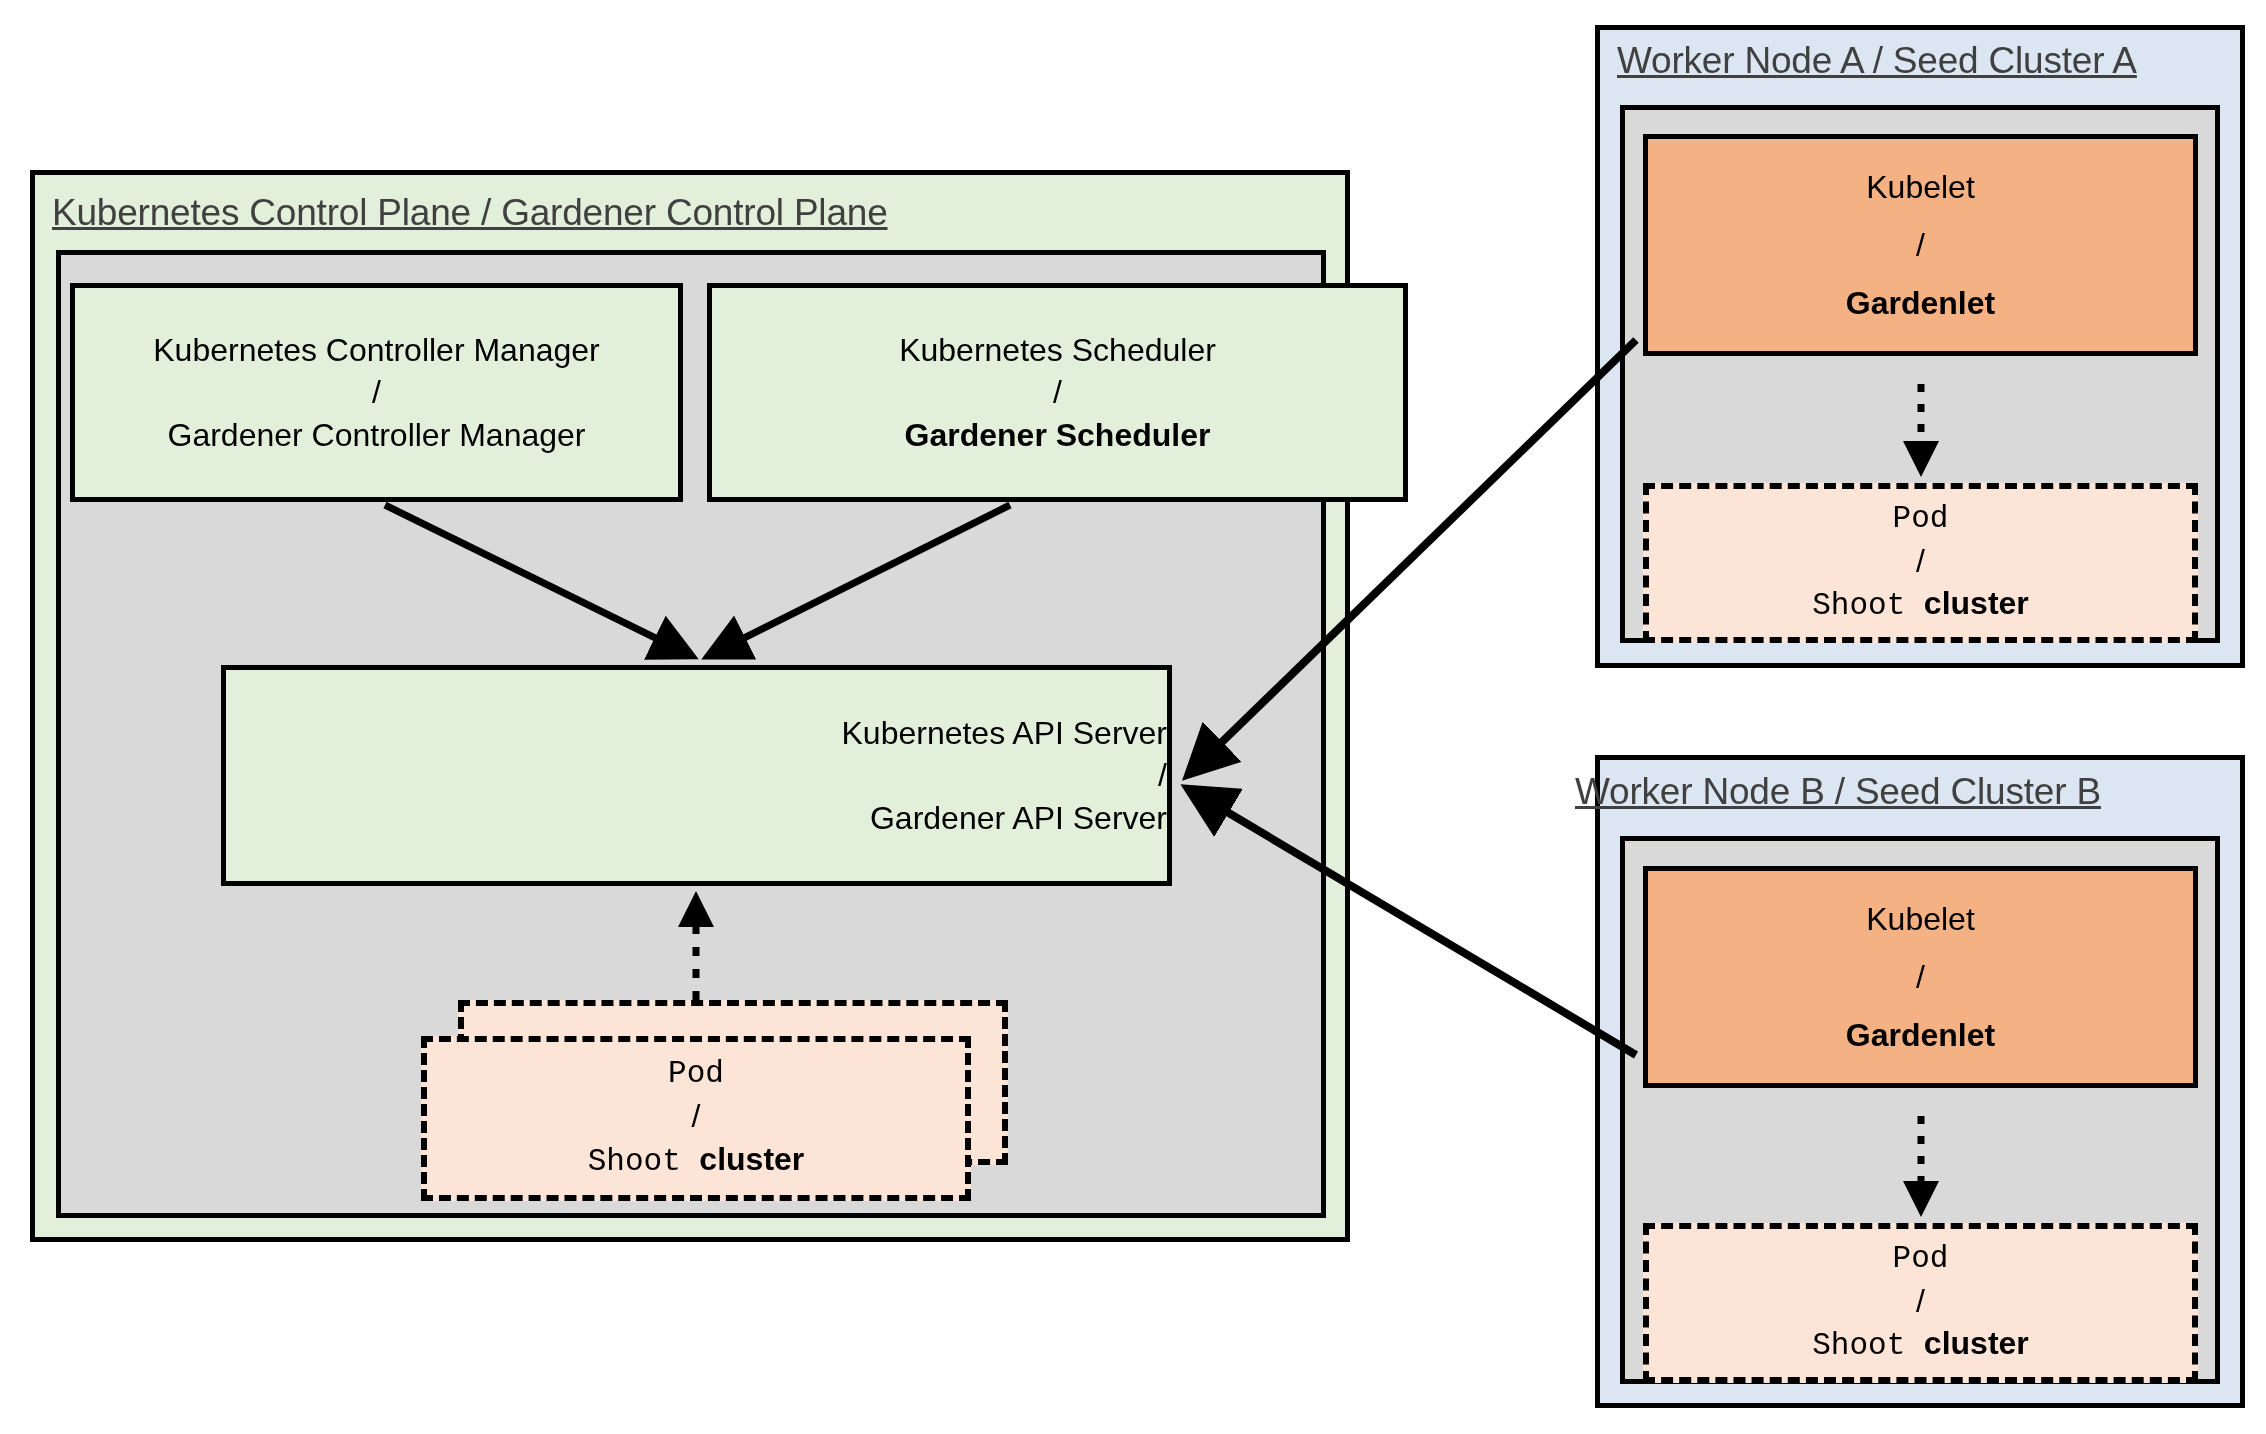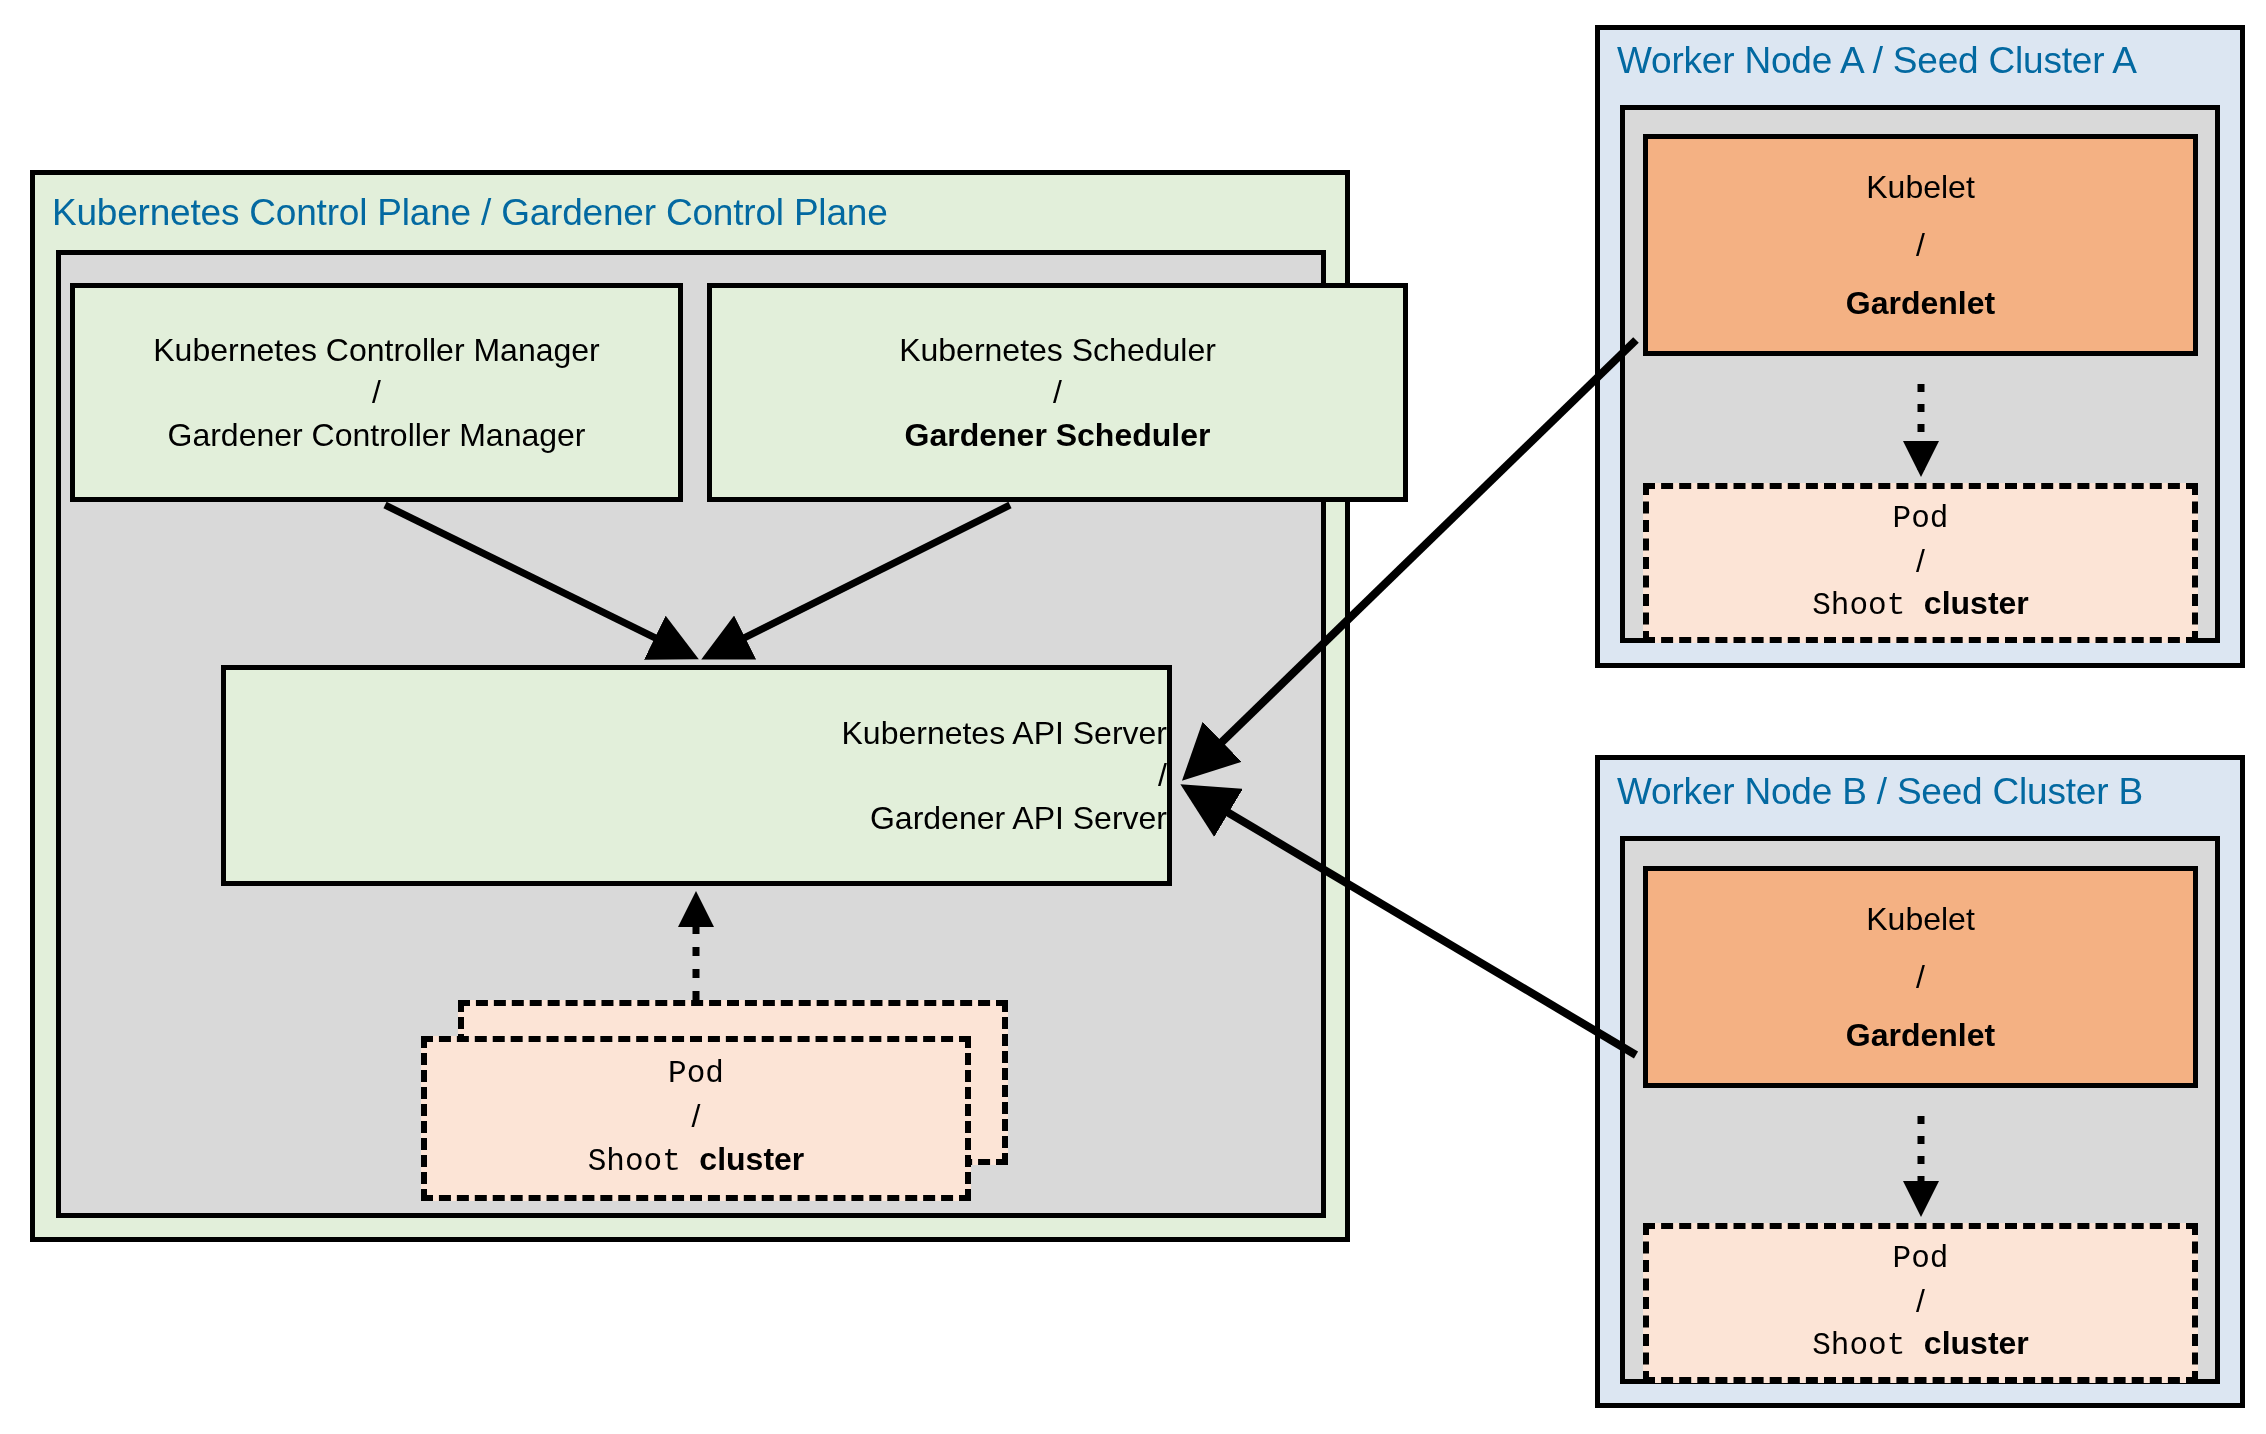"Worker Node A / Seed" .panel-title { color: #0369a1 -> #404040; text-decoration: none -> underline }
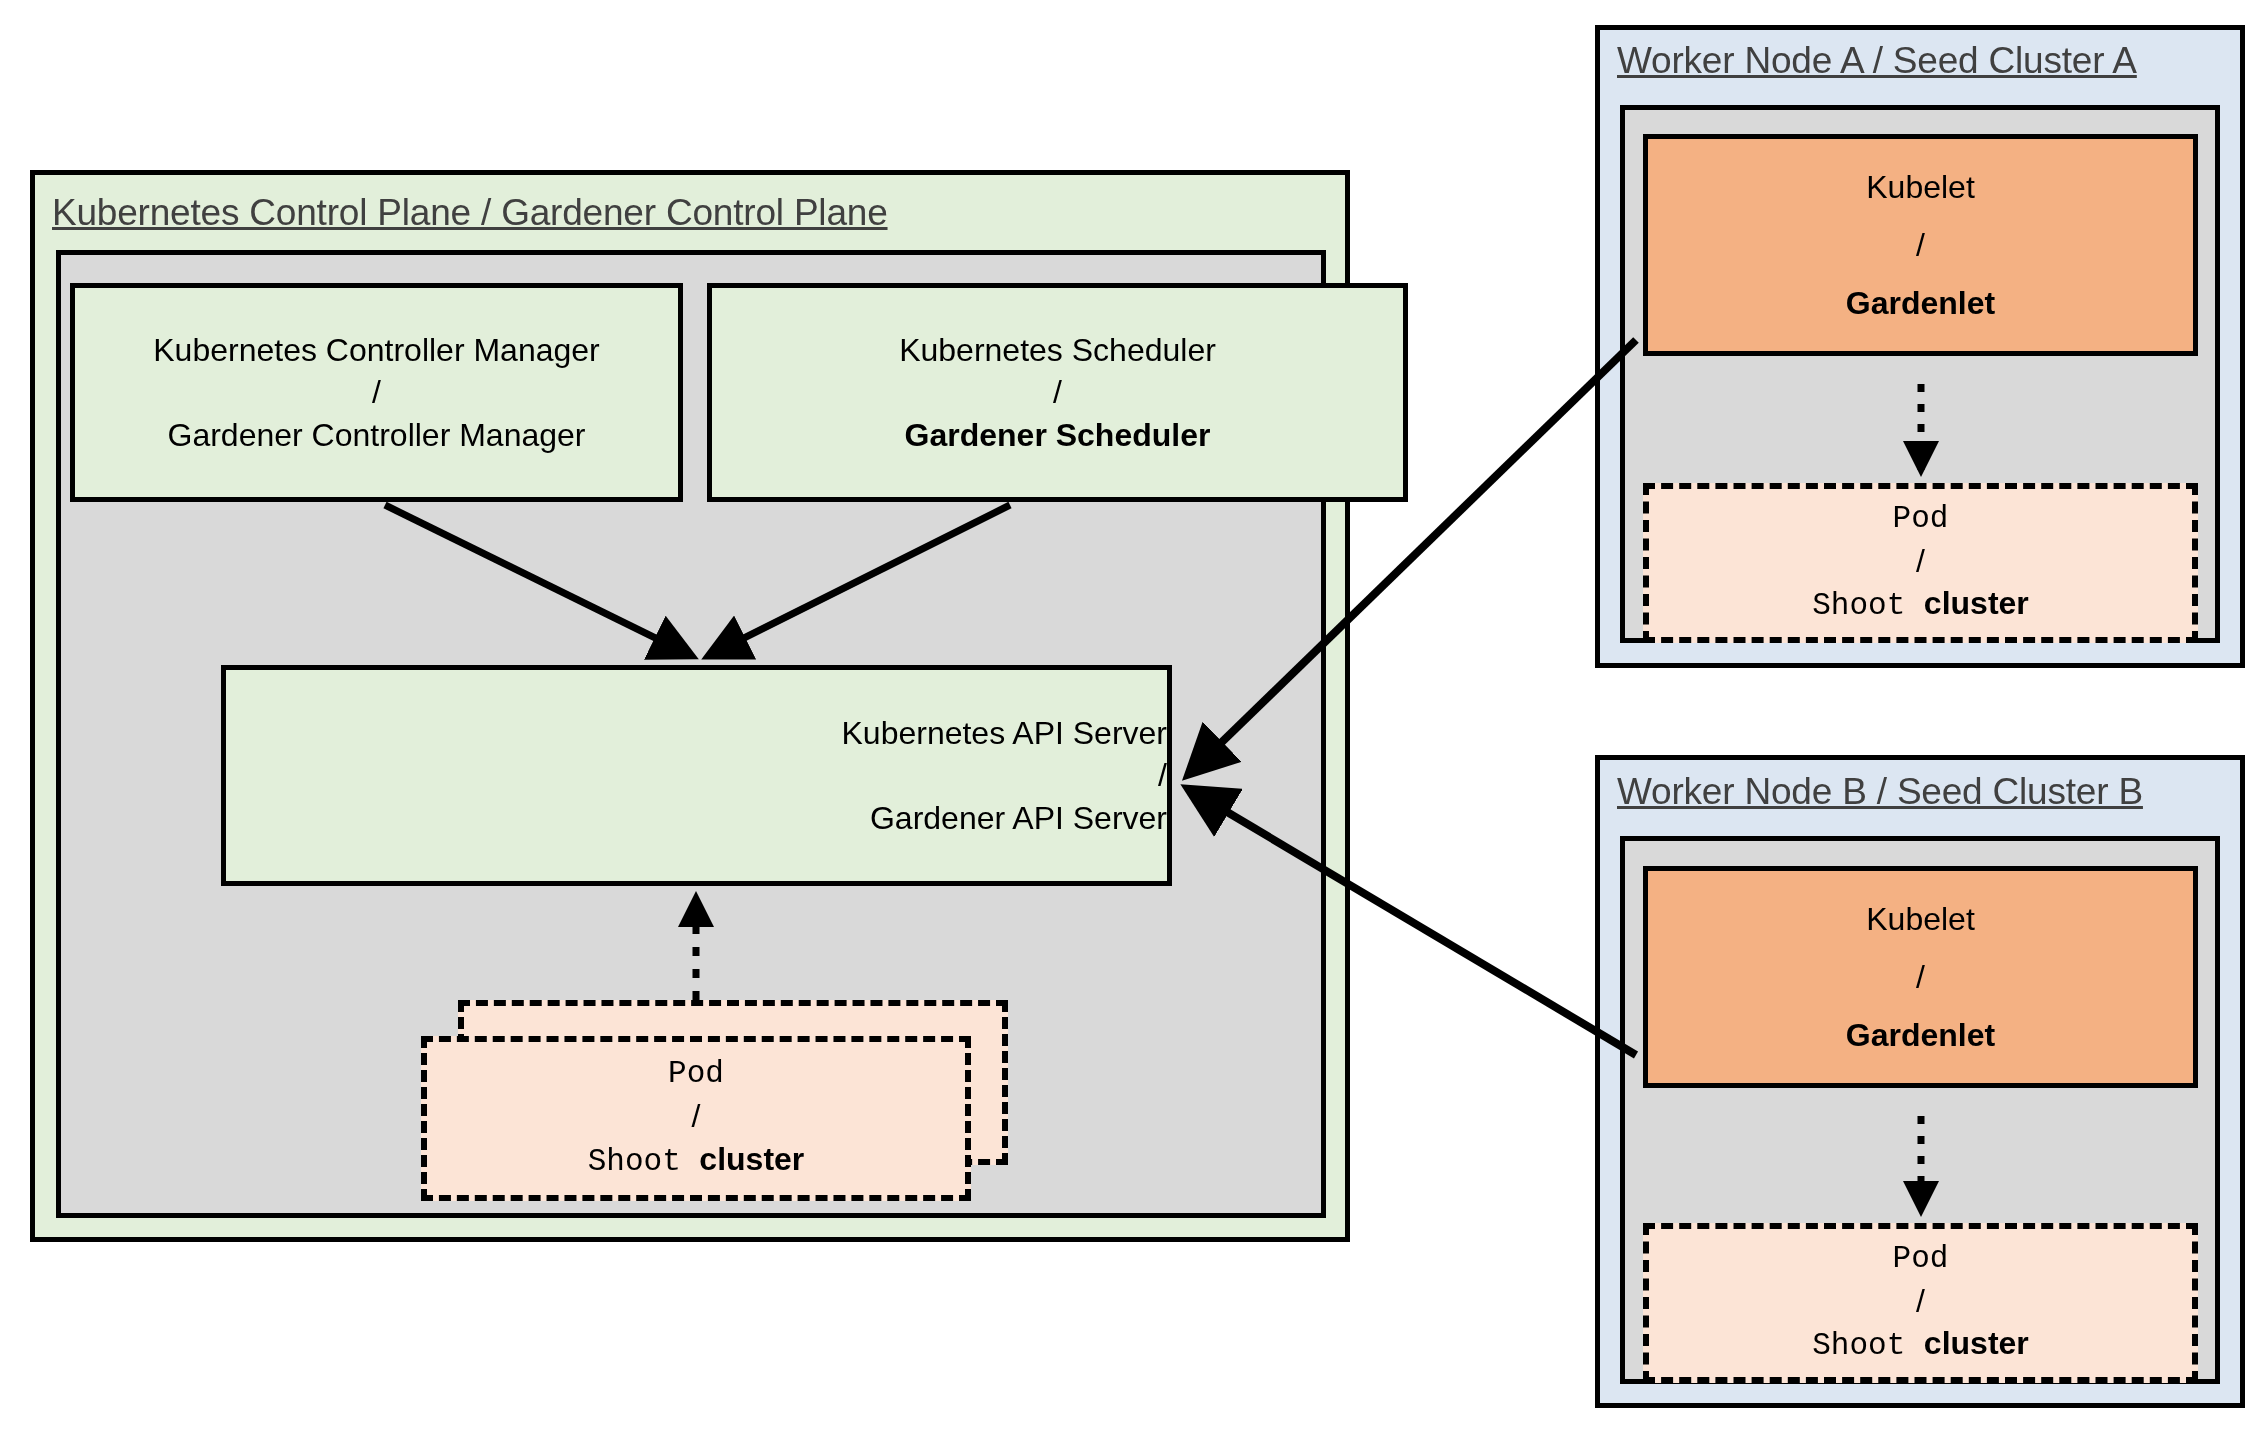"Worker Node B / Seed" div.panel-title { left: 1617px -> 1575px }
